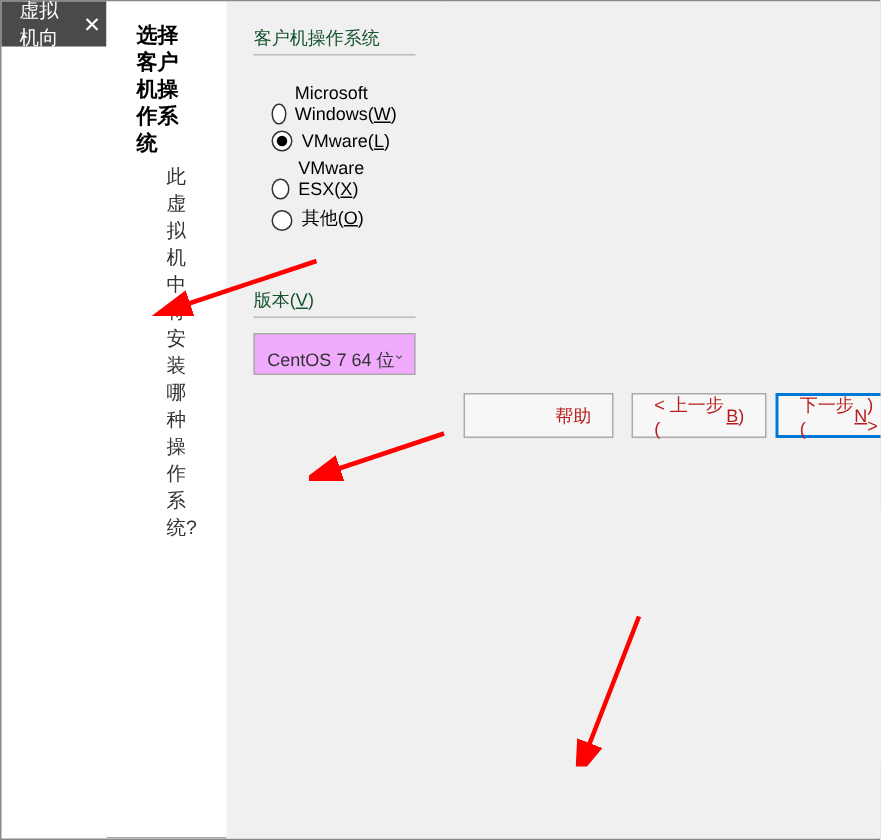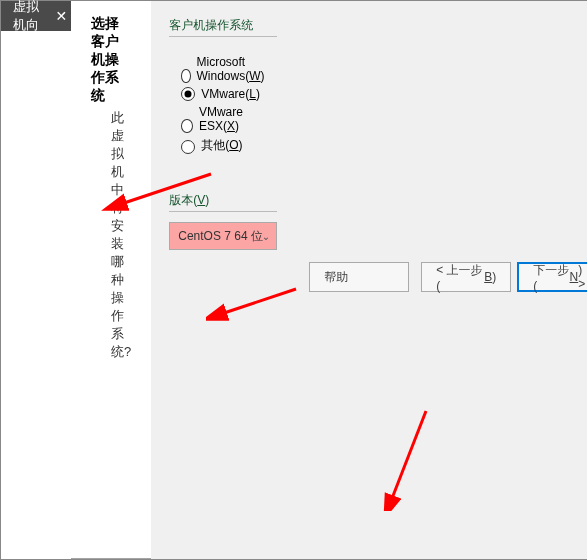"CentOS 7 64 位" .combo { align-items: center -> flex-end; background: #fca5a5 -> #f0abfc }
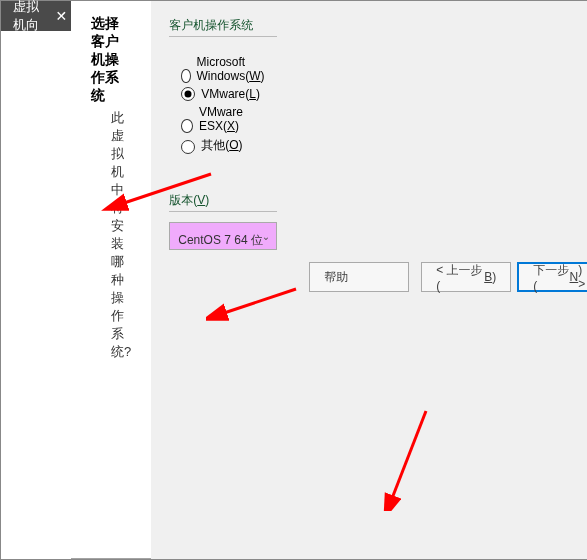"帮助" .btn { color: #404040 -> #b91c1c; justify-content: flex-start -> flex-end }
